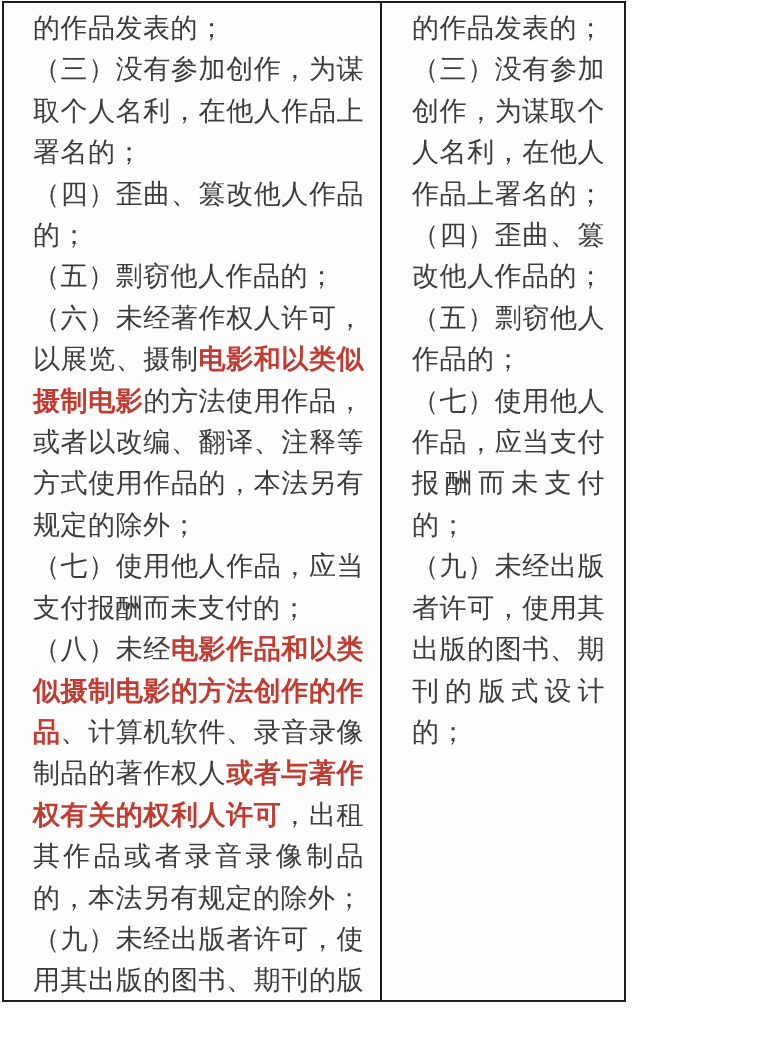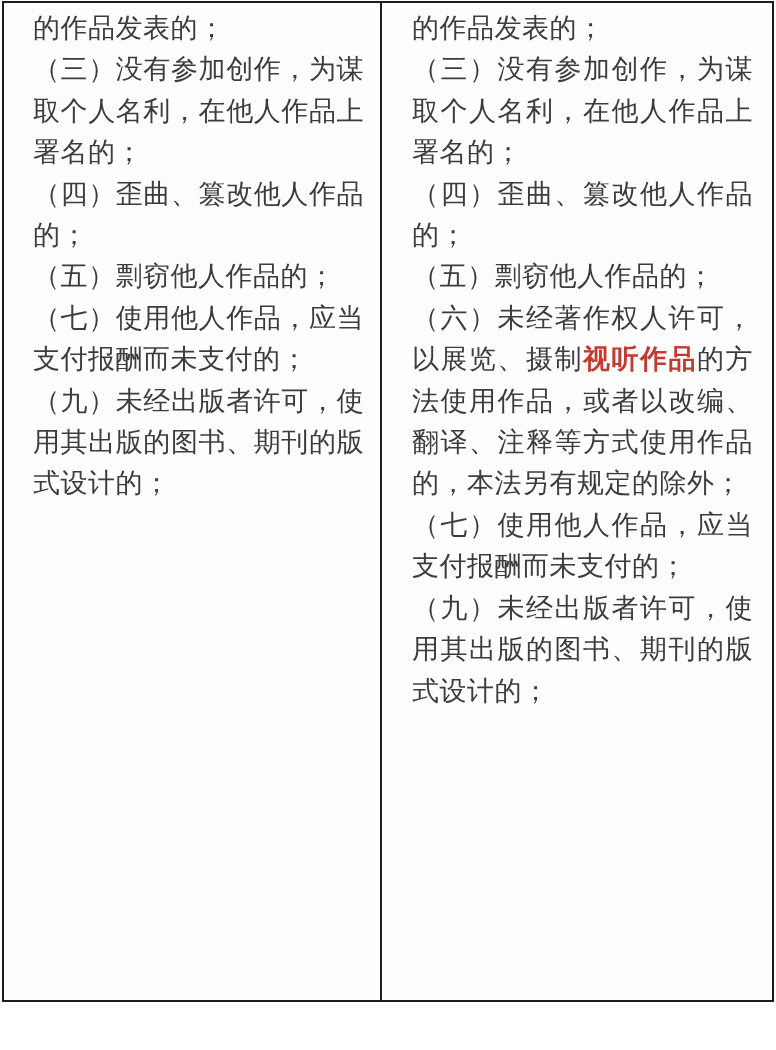"的作品发表的；" .law-table { width: 772px -> 624px }
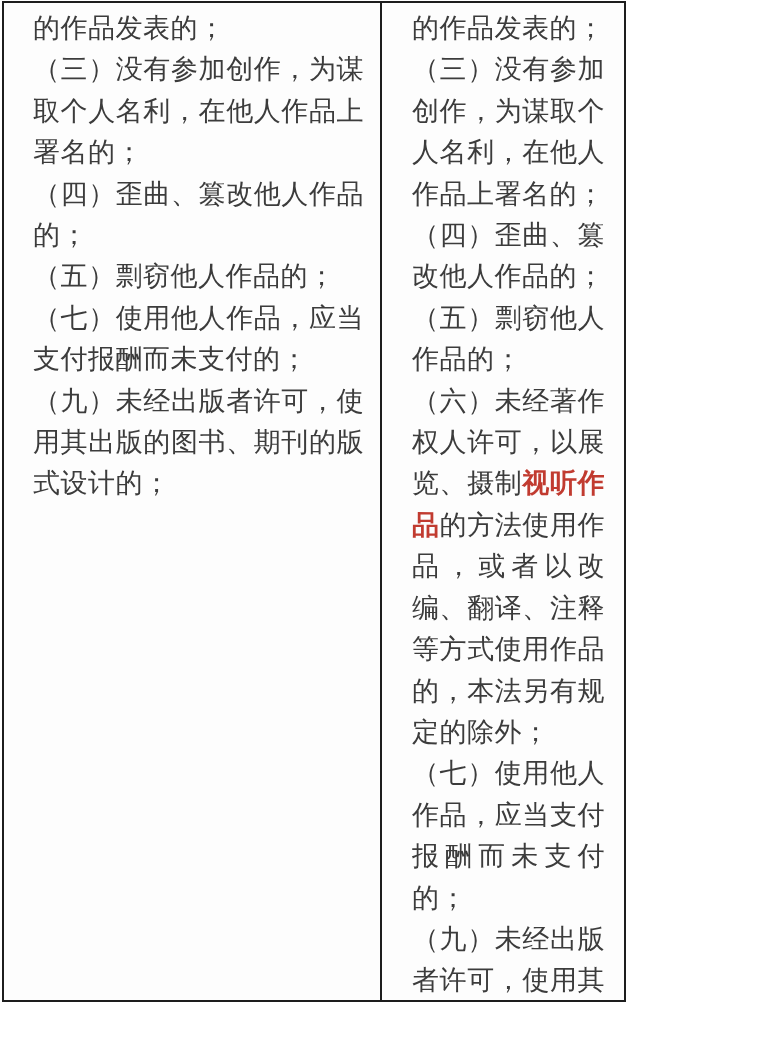"（六）未经著作权人许可，以展览、摄制电影和以类似摄制电影的方法使用作品，或者以改" p.law-para { html: none -> <p><span>（六）未经著作权人许可，以展览、摄制</span><span>电影和以类似摄制电影</span><span>的方法使用作品，或者以改编、翻译、注释等方式使用作品的，本法另有规定的除外；</span></p> }
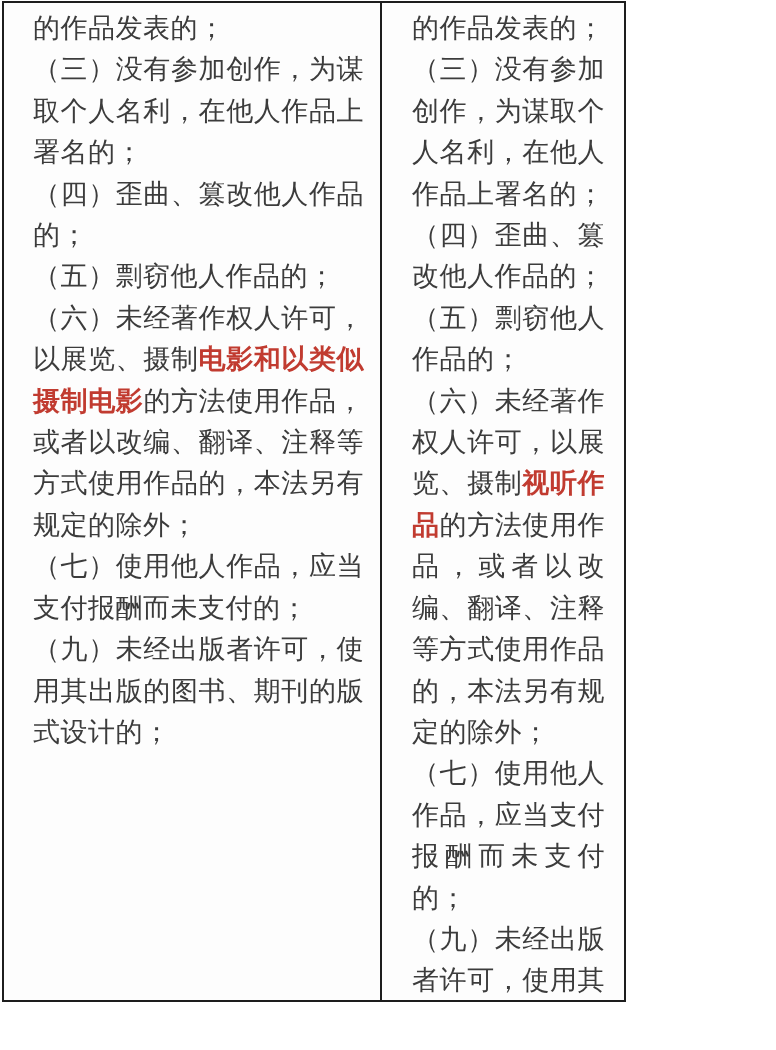"（六）未经著作权人许可，以展览、摄制视听作品的方法使用作品，或者以改编、翻译、注" p.law-para { html: <p><span>（六）未经著作权人许可，以展览、摄制</span><span>视听作品</span><span>的方法使用作品，或者以改编、翻译、注释等方式使用作品的，本法另有规定的除外；</span></p> -> none }
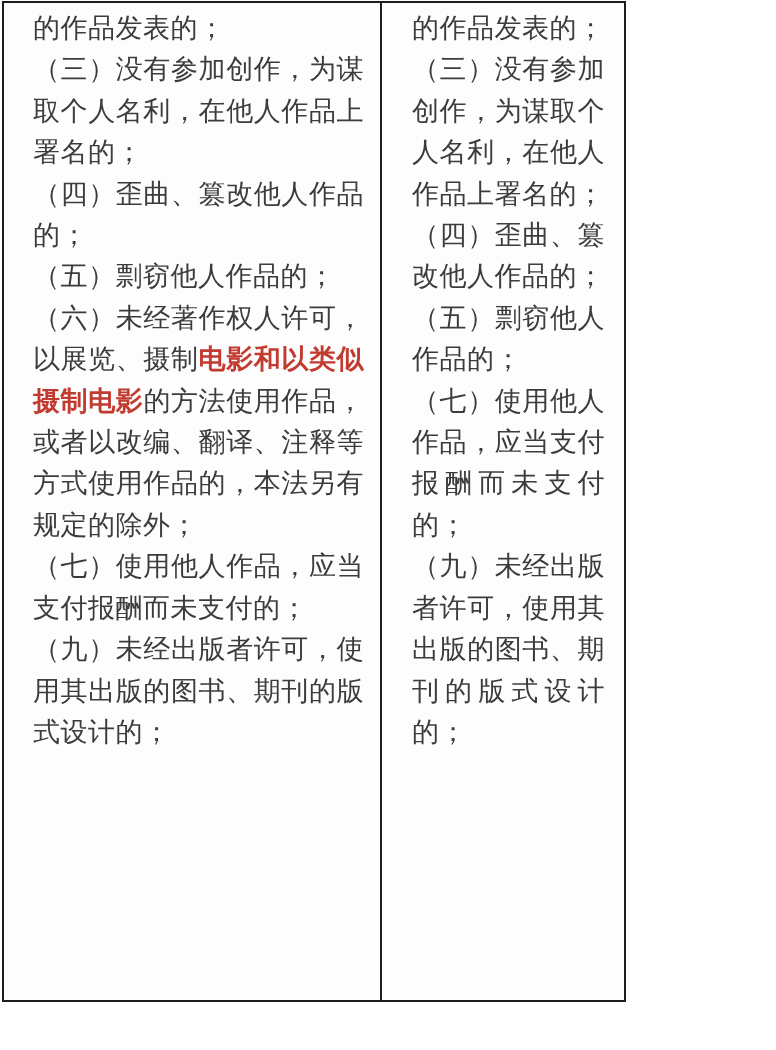"（八）未经电影作品和以类似摄制电影的方法创作的作品、计算机软件、录音录像制品的著" p.law-para { html: none -> <p><span>（八）未经</span><span>电影作品和以类似摄制电影的方法创作的作品</span><span>、计算机软件、录音录像制品的著作权人</span><span>或者与著作权有关的权利人许可</span><span>，出租其作品或者录音录像制品的，本法另有规定的除外；</span></p> }
